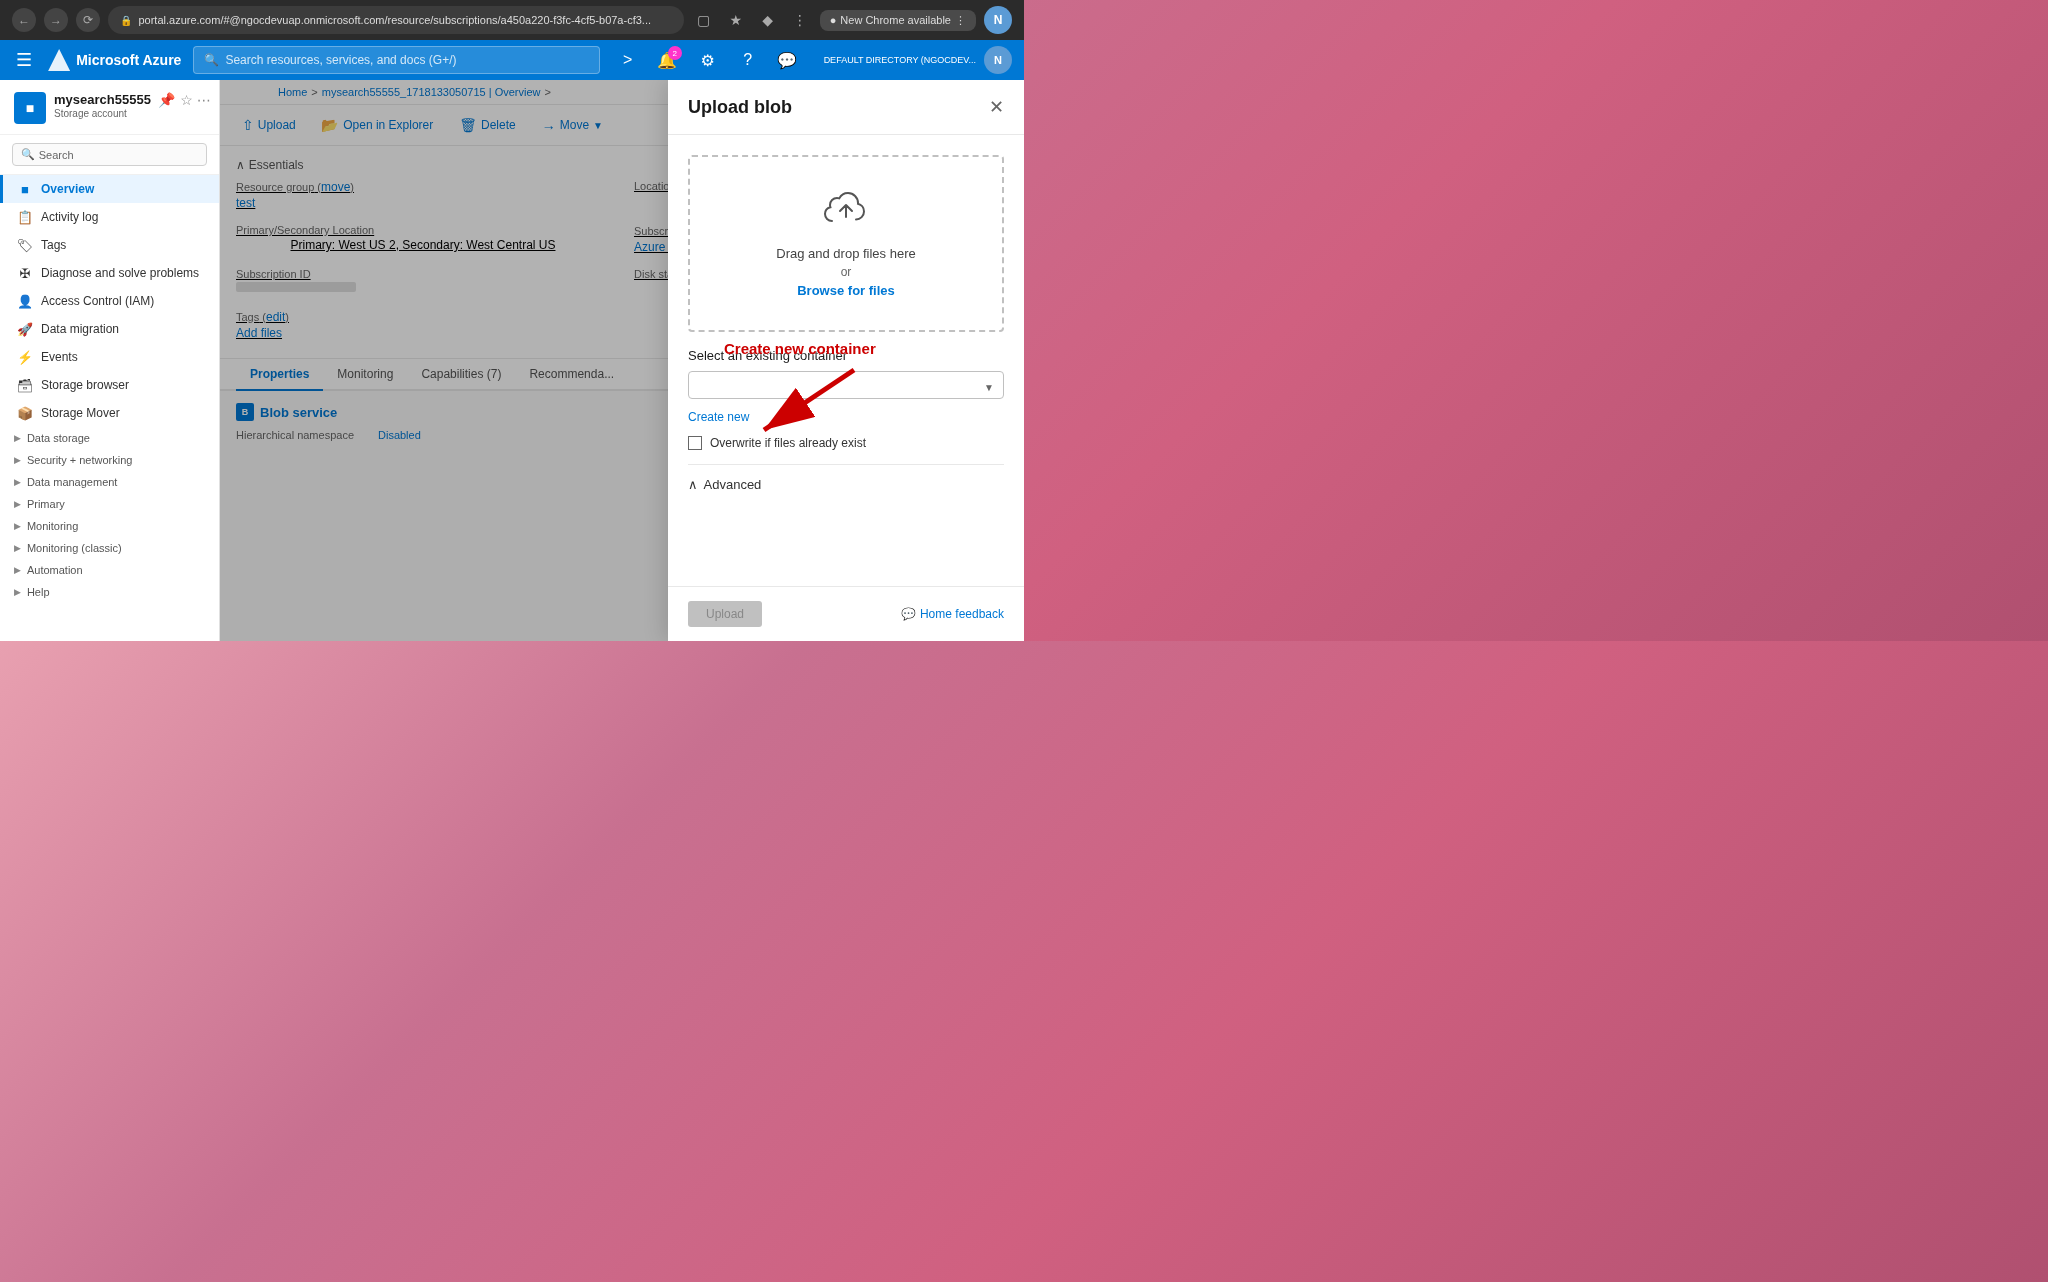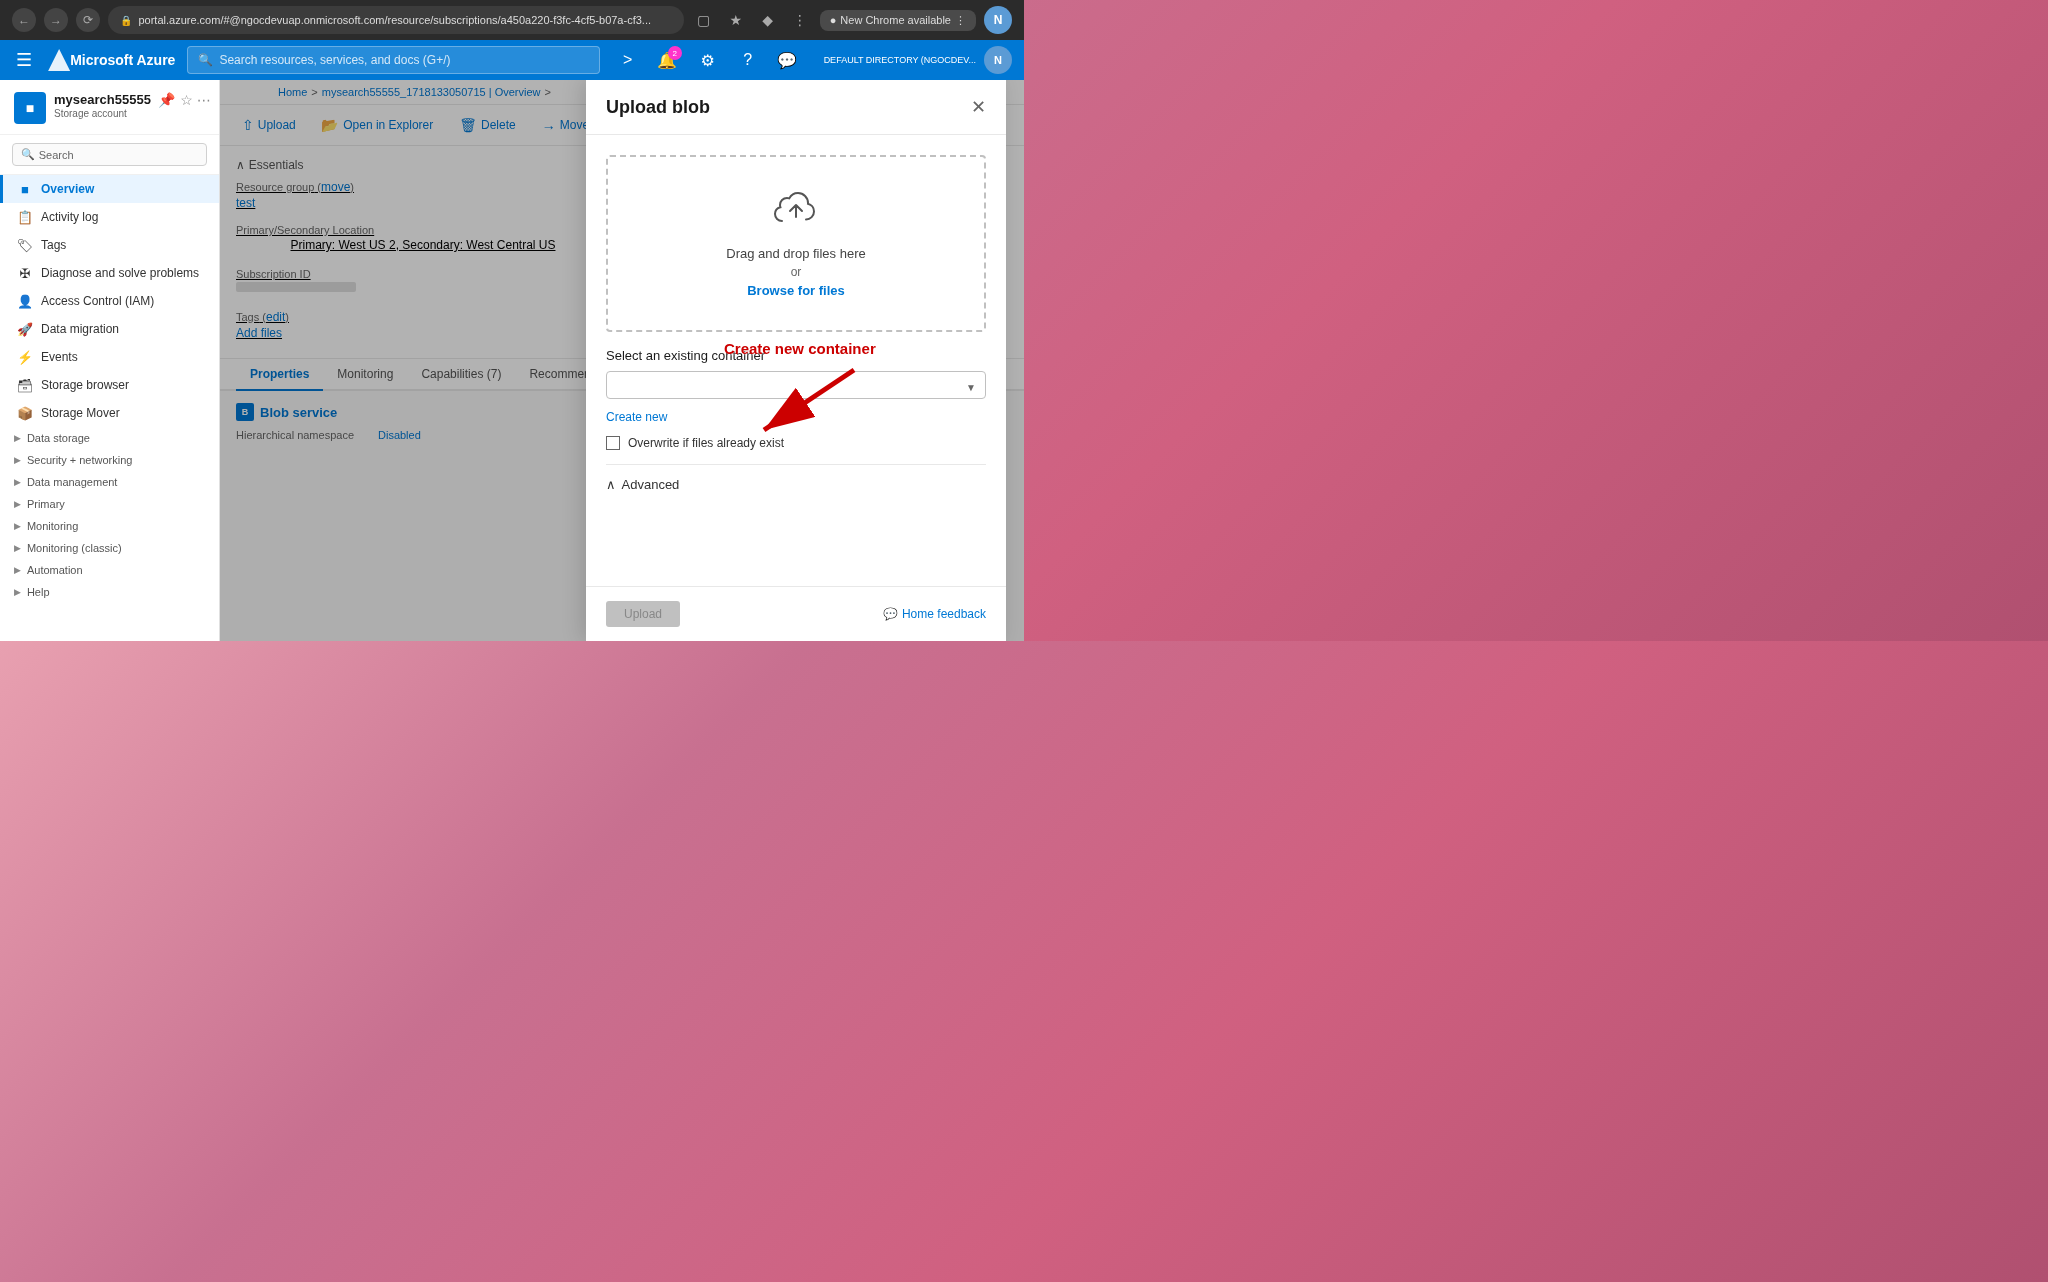"Microsoft Azure" .azure-logo { gap: 0 -> 6px }
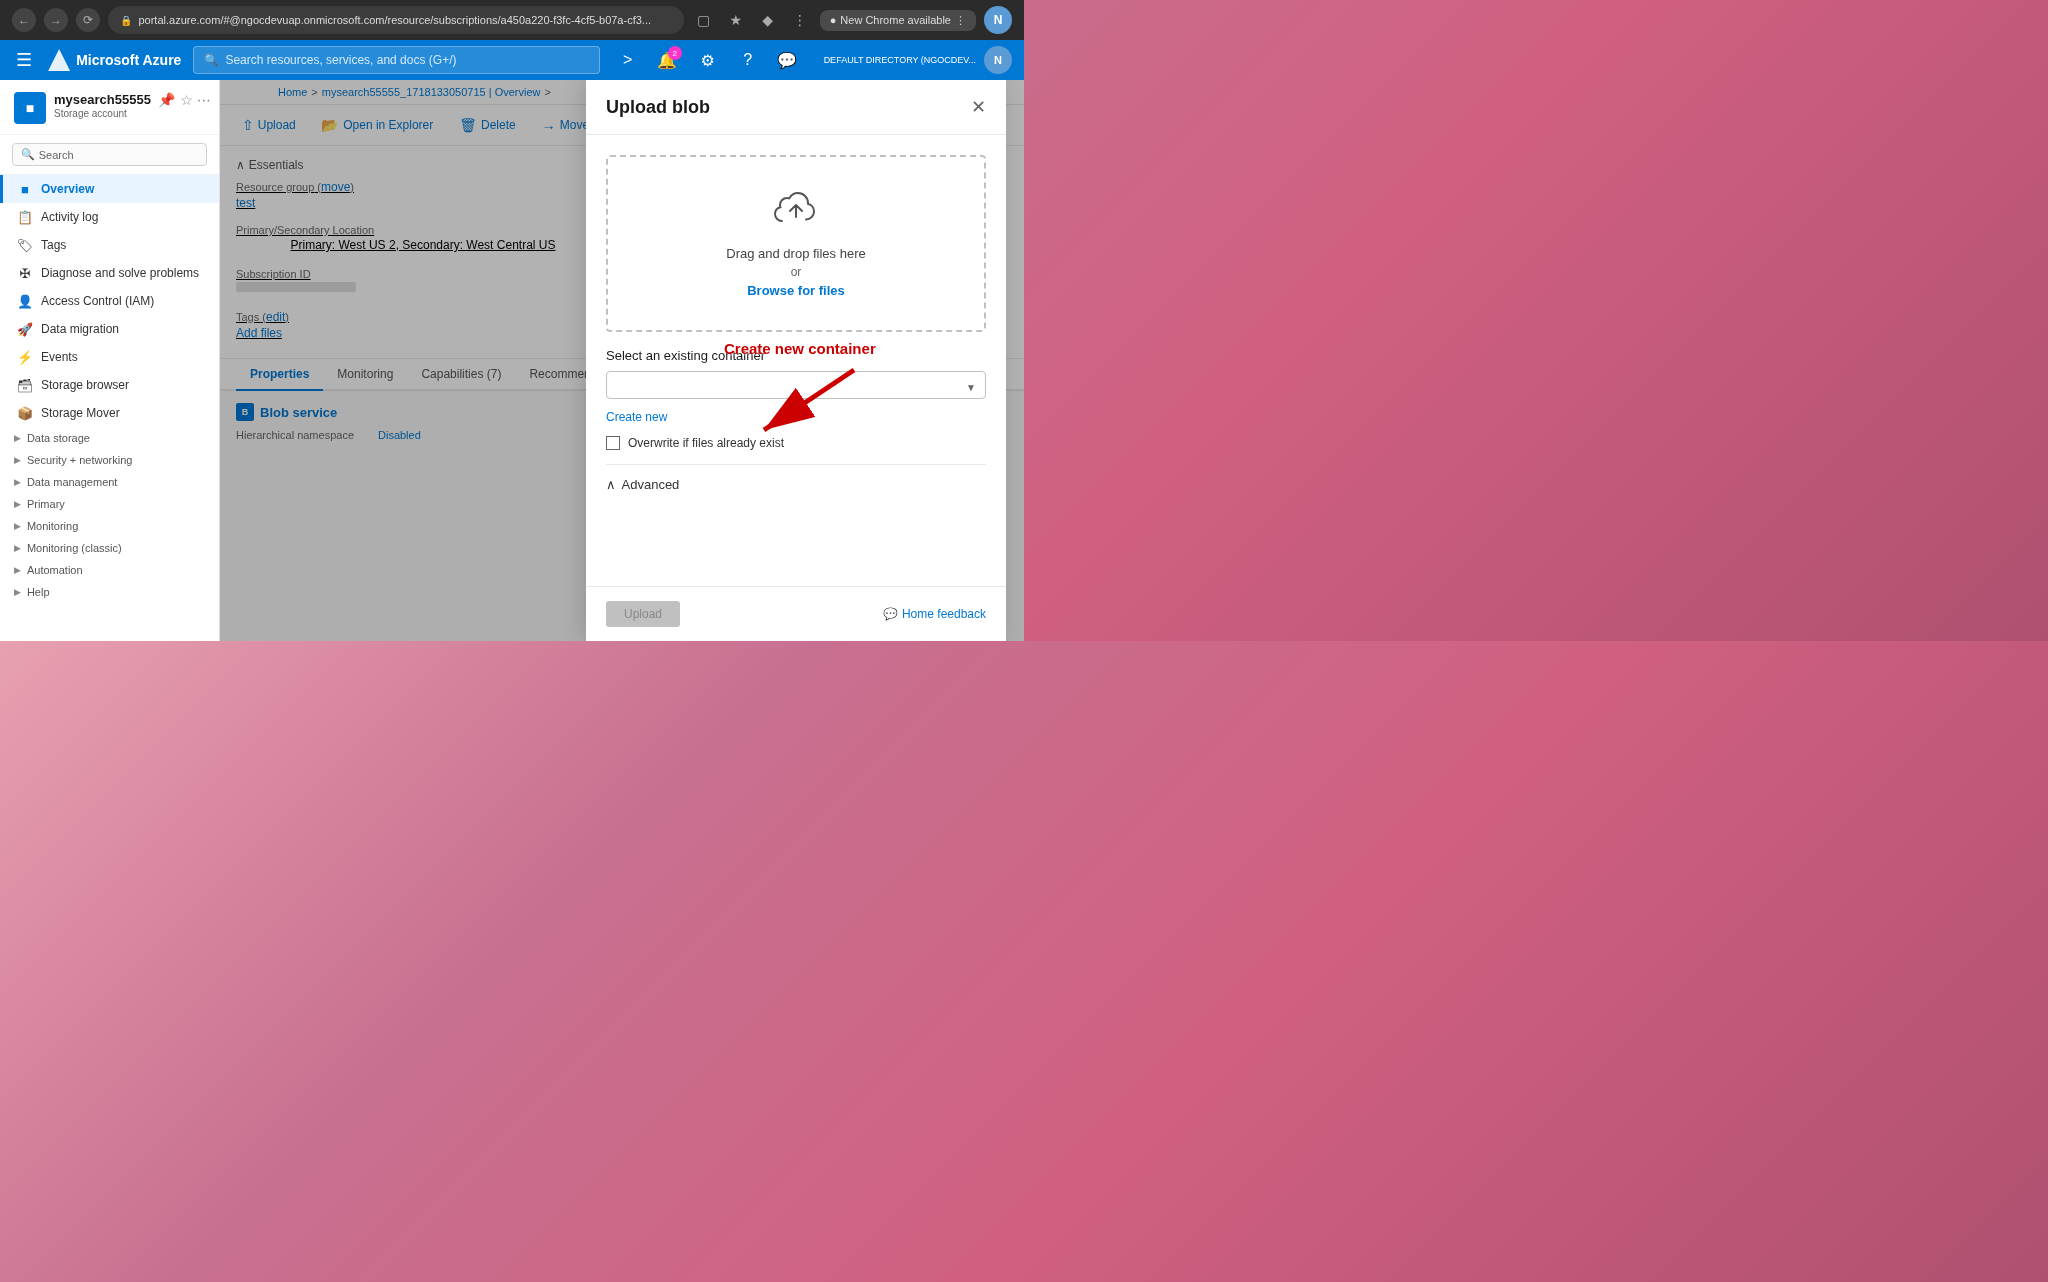"Upload blob" .upload-panel { right: 18px -> 0; width: 420px -> 356px }
